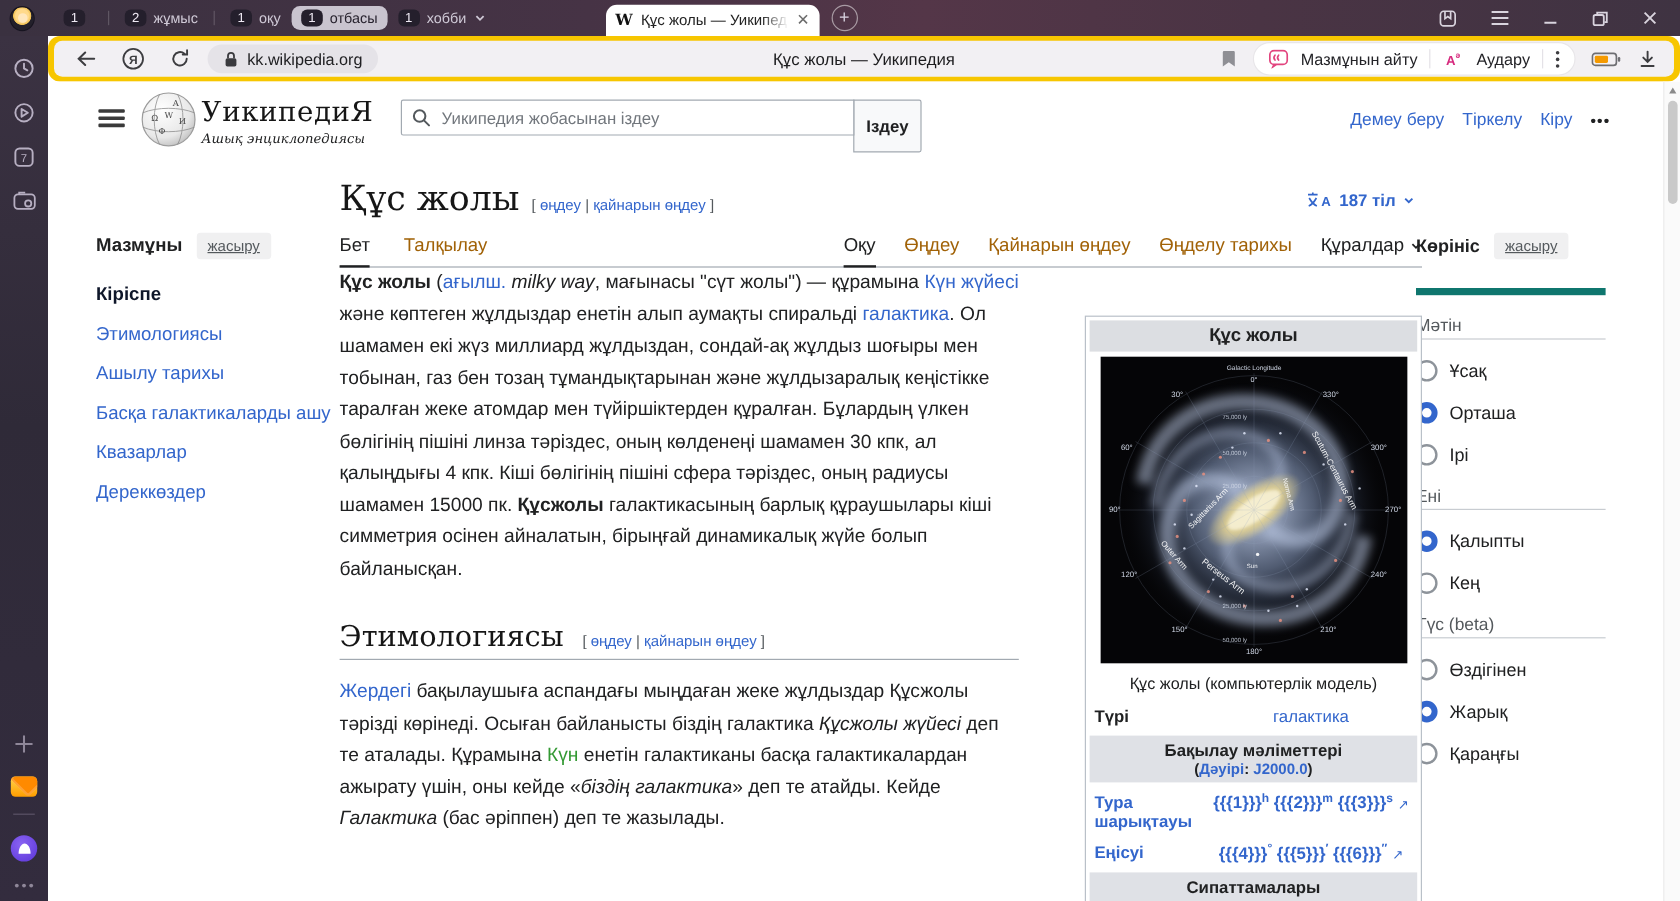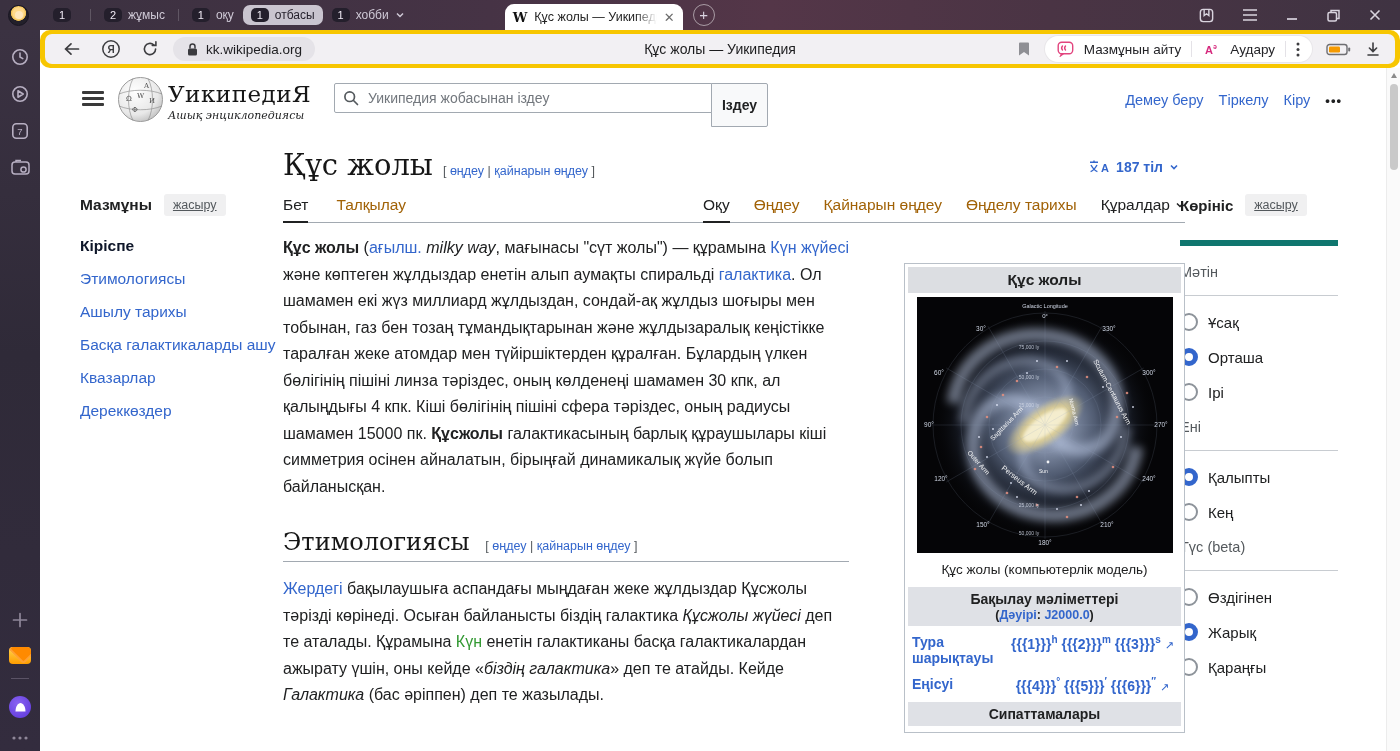"Құс жолы (ағылш. milky way," .mw-p { margin-top: 12px -> none }
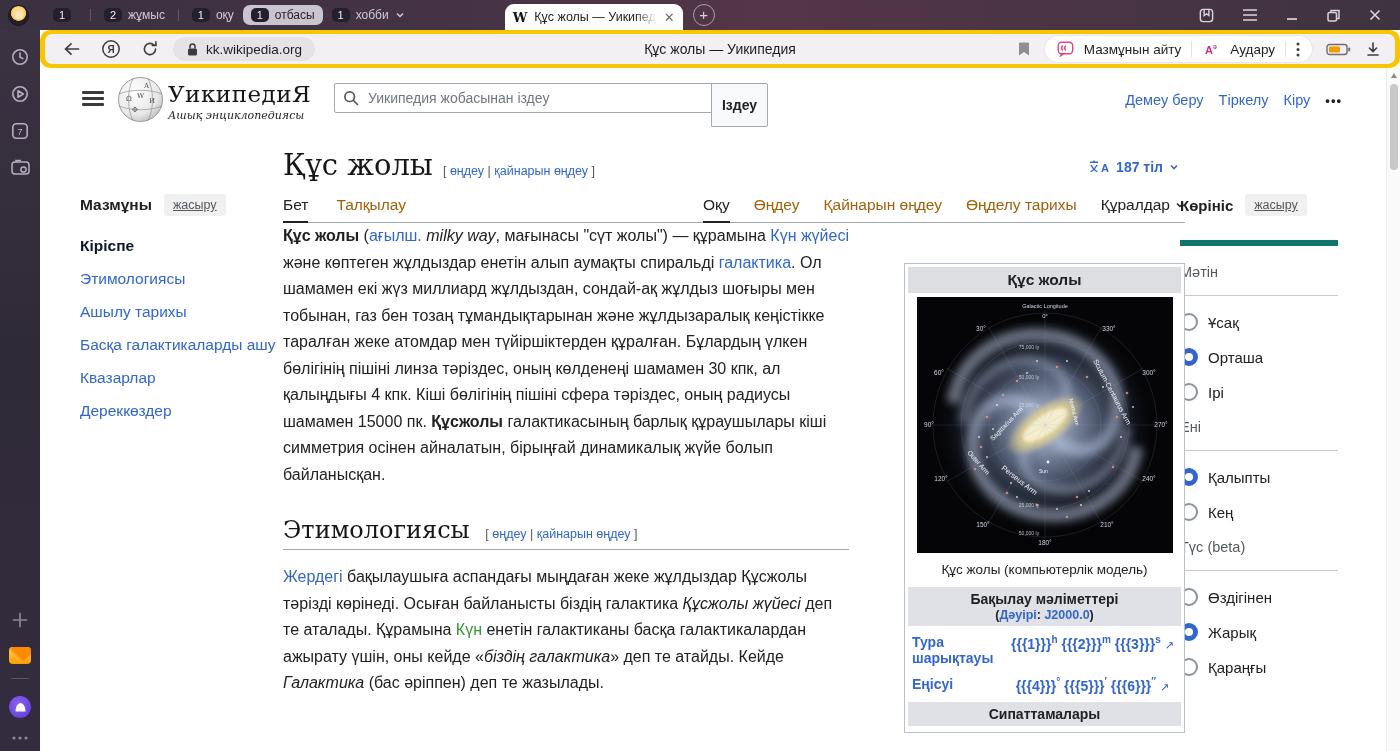"Мәтін" .appear .sect { padding-bottom: 15px -> 2px }
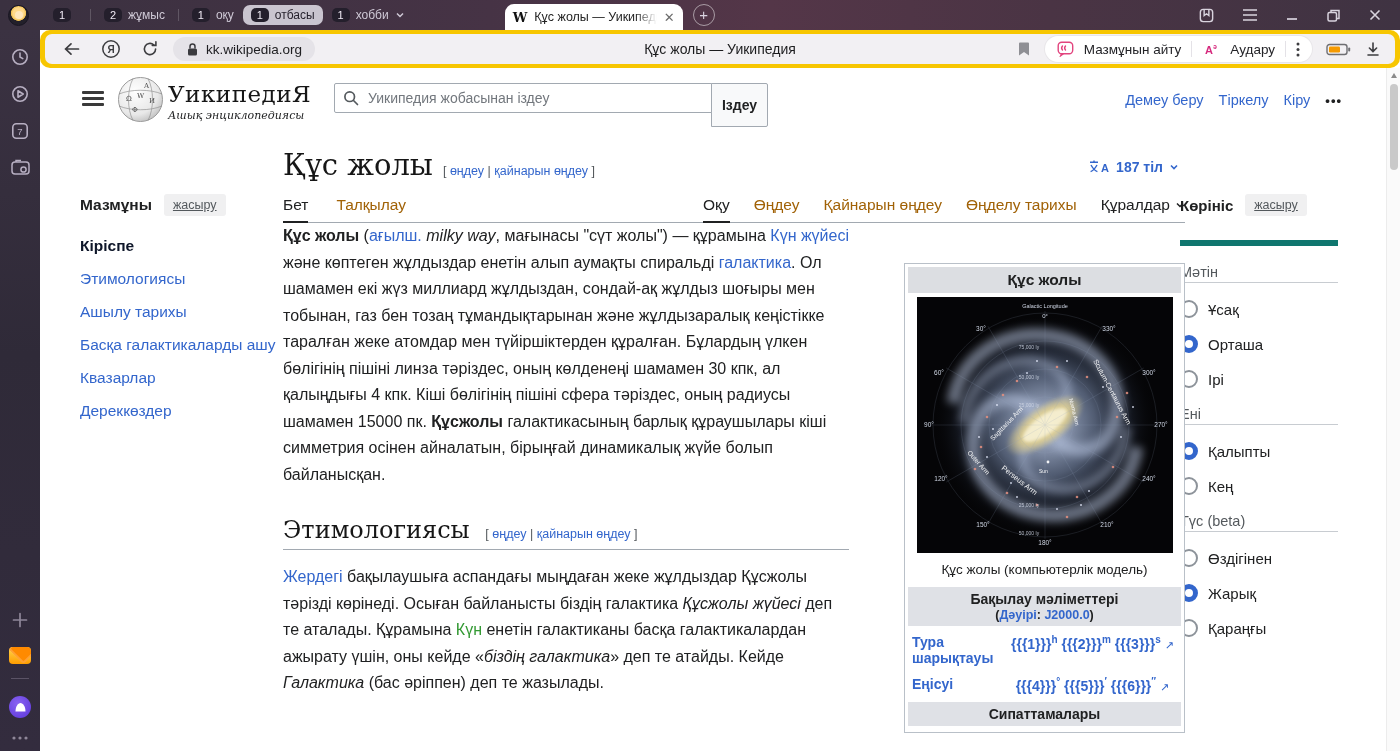"Түрі" div.ib-row { html: none -> <div> <span>Түрі</span> <span><a>галактика</a></span> </div> }
